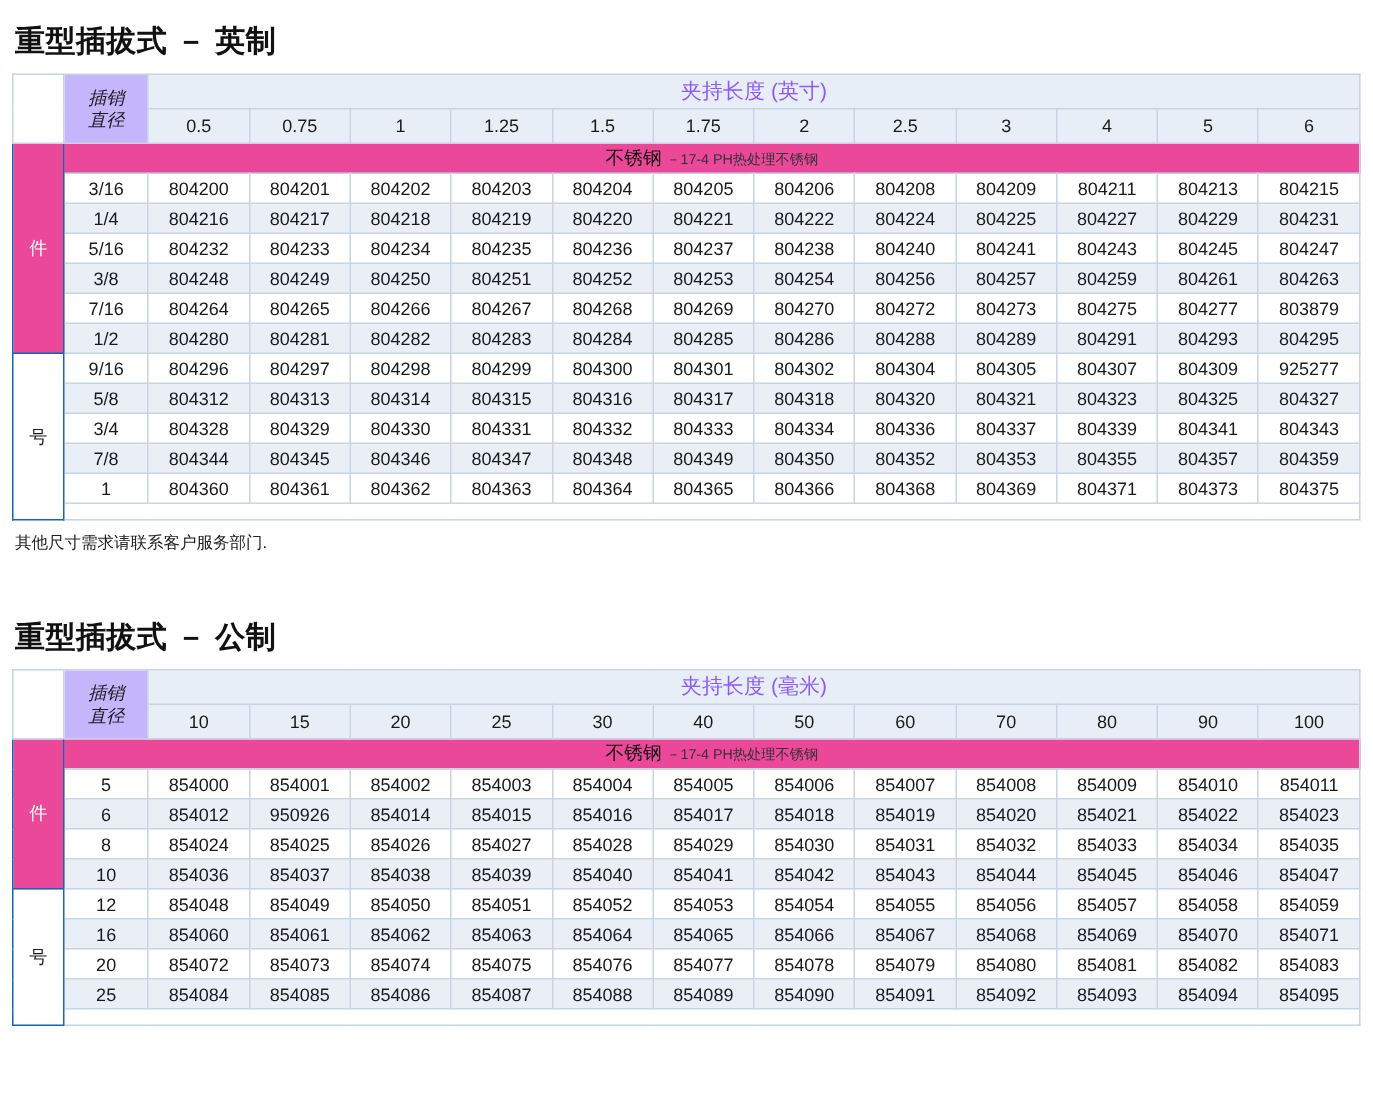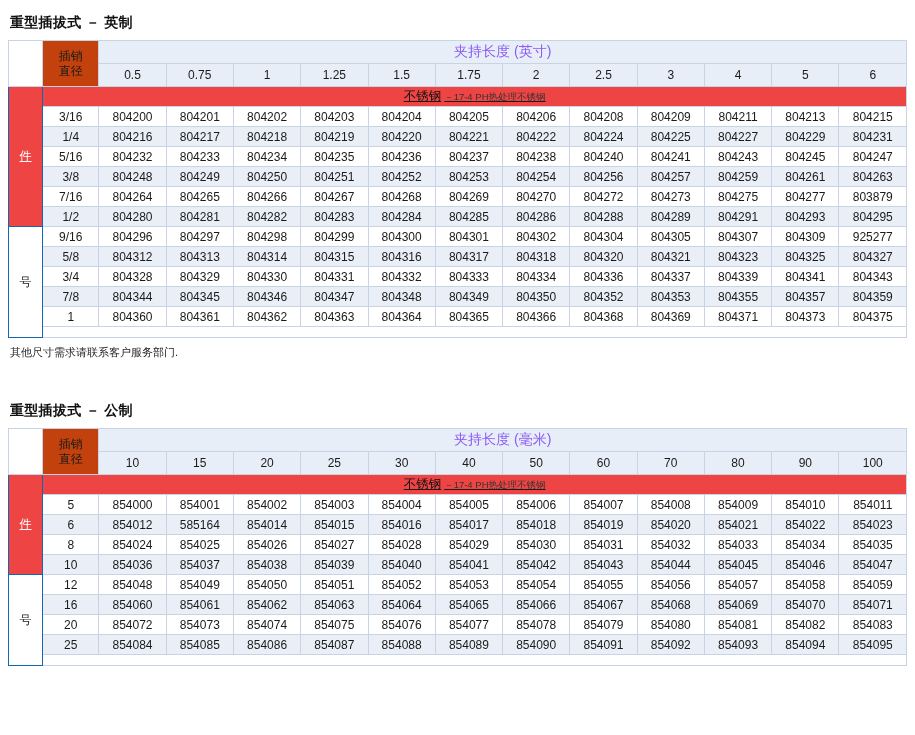"重型插拔式 － 英制" .section-title { font-size: 14px -> 20px }
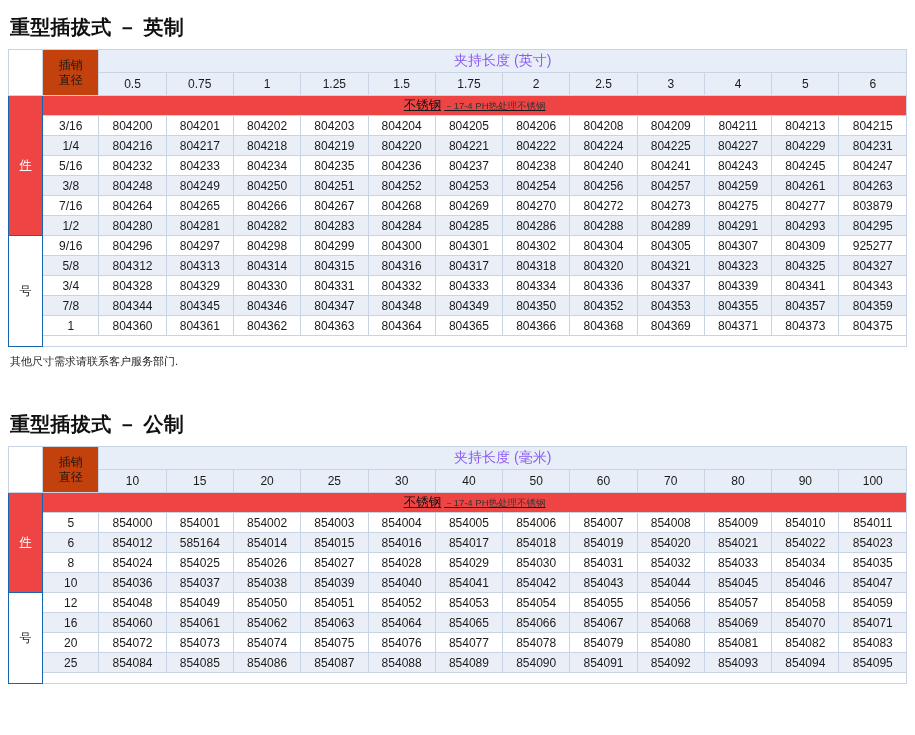"插销" .hdr-pin { background: #c2410c -> #c4b5fd; font-style: none -> italic }
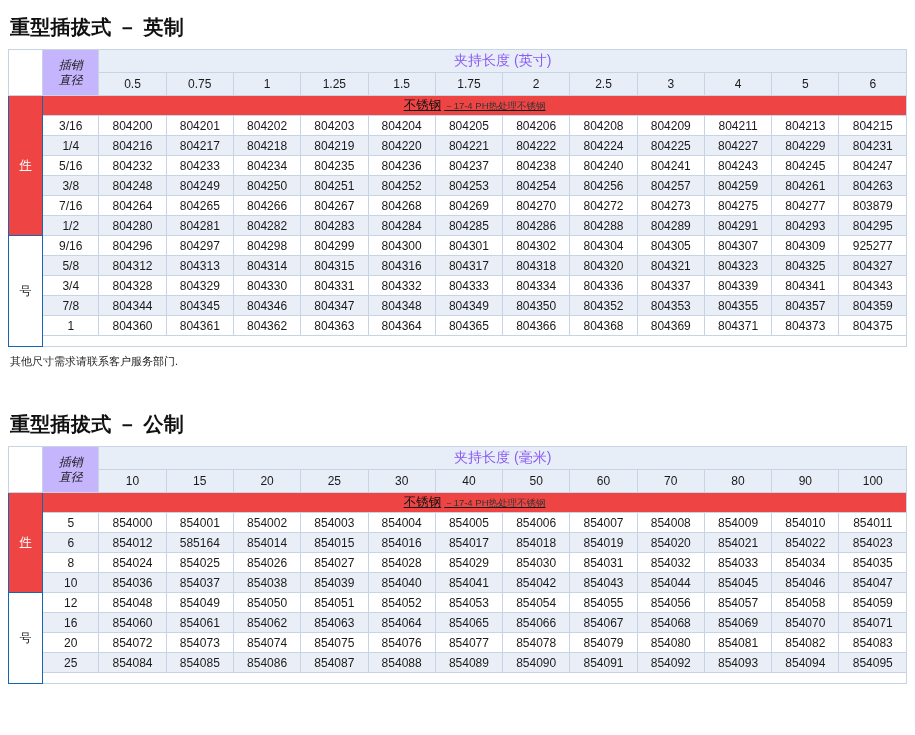"不锈钢 －17-4 PH热处理不锈钢" .steel-row td { background: #ef4444 -> #ec4899; text-decoration: underline -> none }
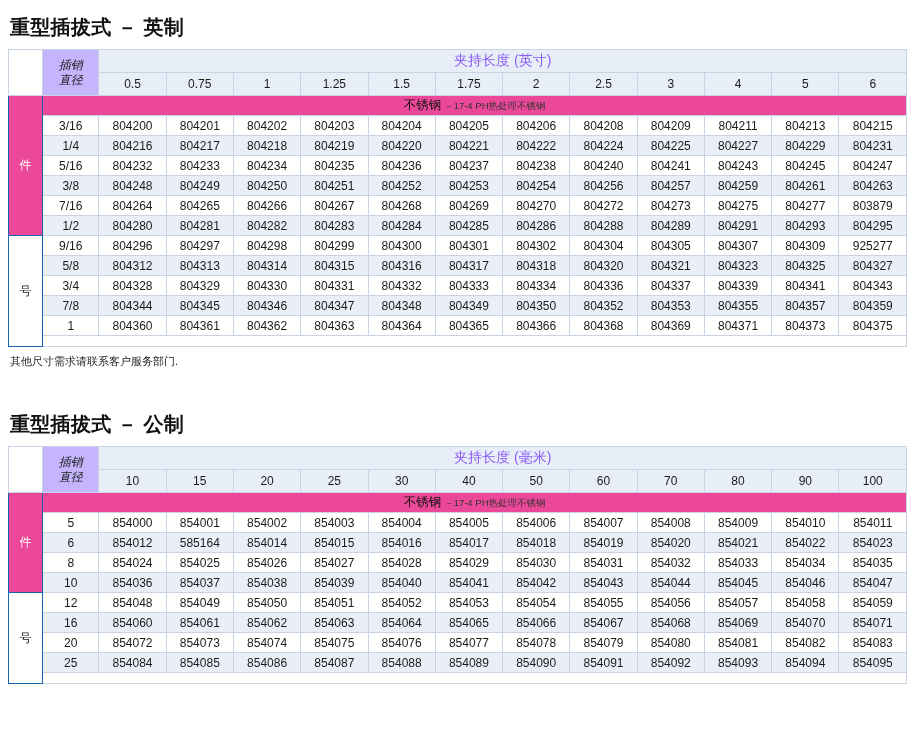"585164" td { text: 585164 -> 950926 }
